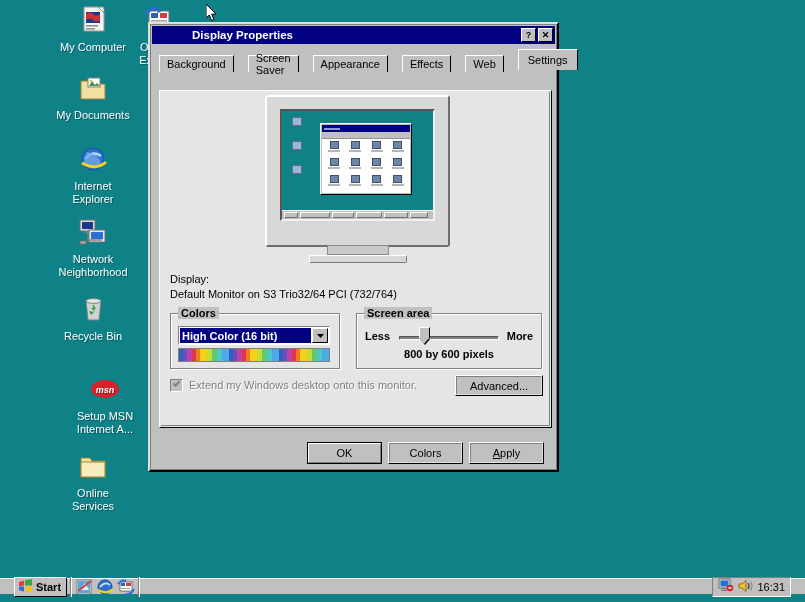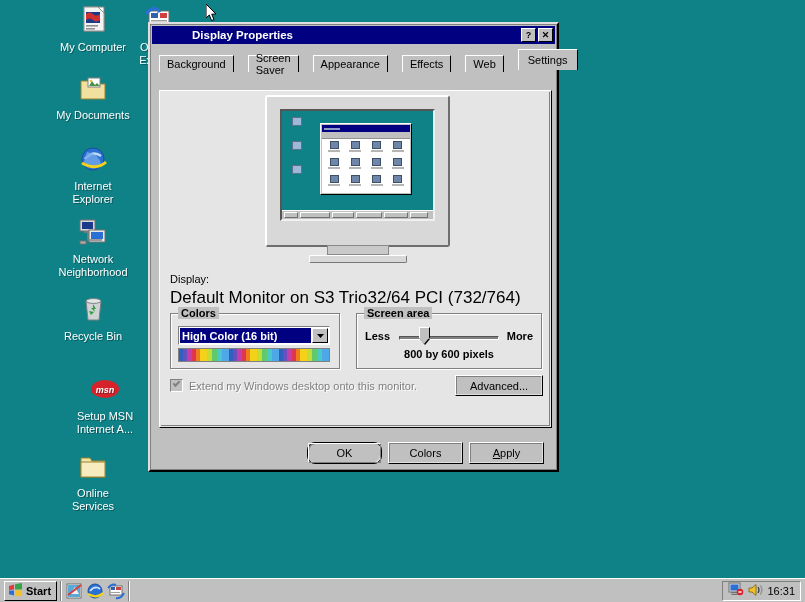"Default Monitor on S3 Trio32/64" #display-name { font-size: 17px -> 11px }
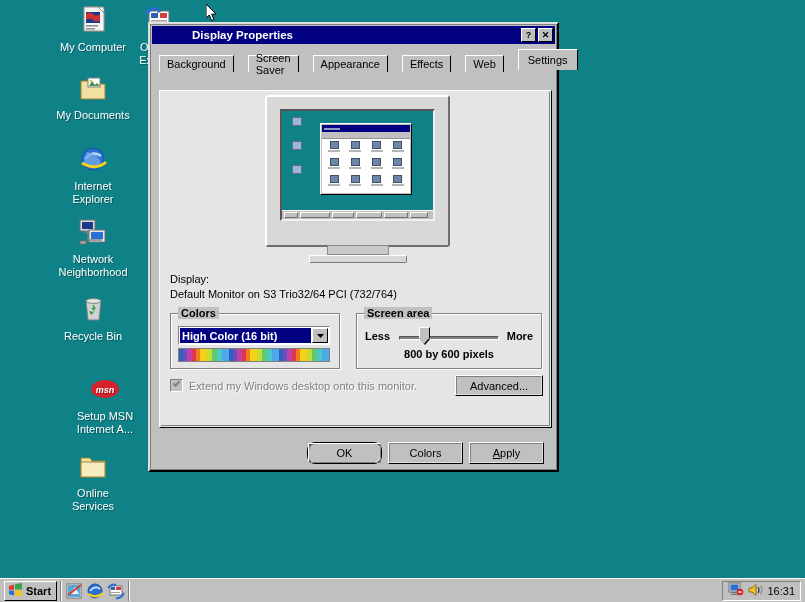"Extend my Windows desktop onto" #chk-row { align-items: center -> flex-start }
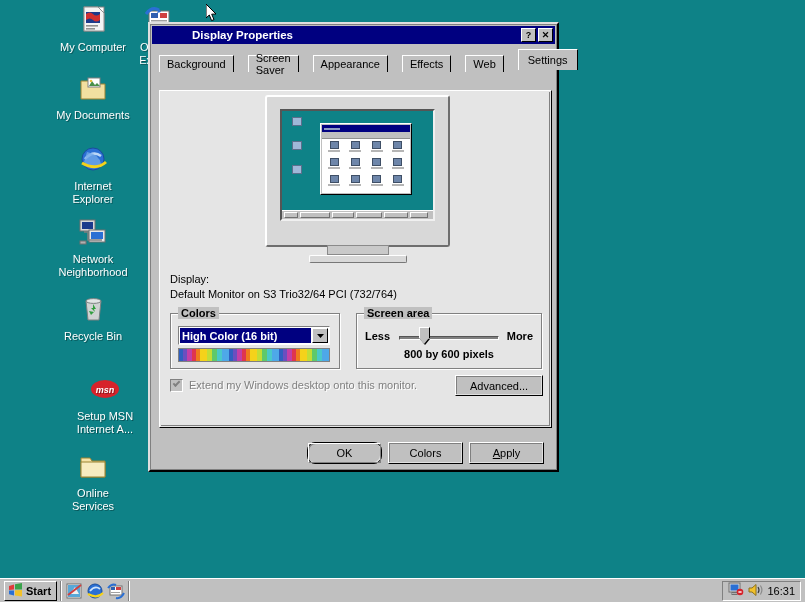"OK" #btn-ok { border-radius: 8px -> none }
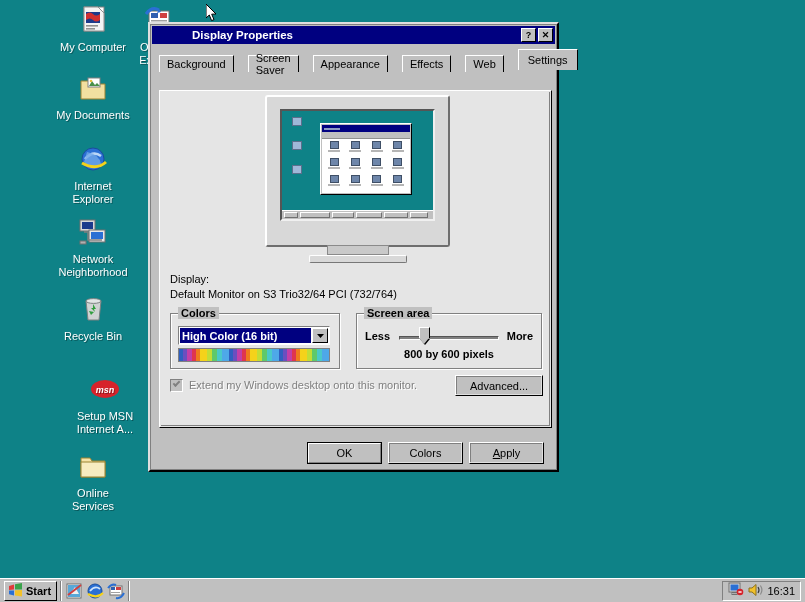"Start" #taskbar { height: 24px -> 16px; padding: 2px 4px -> 2px 14px }
